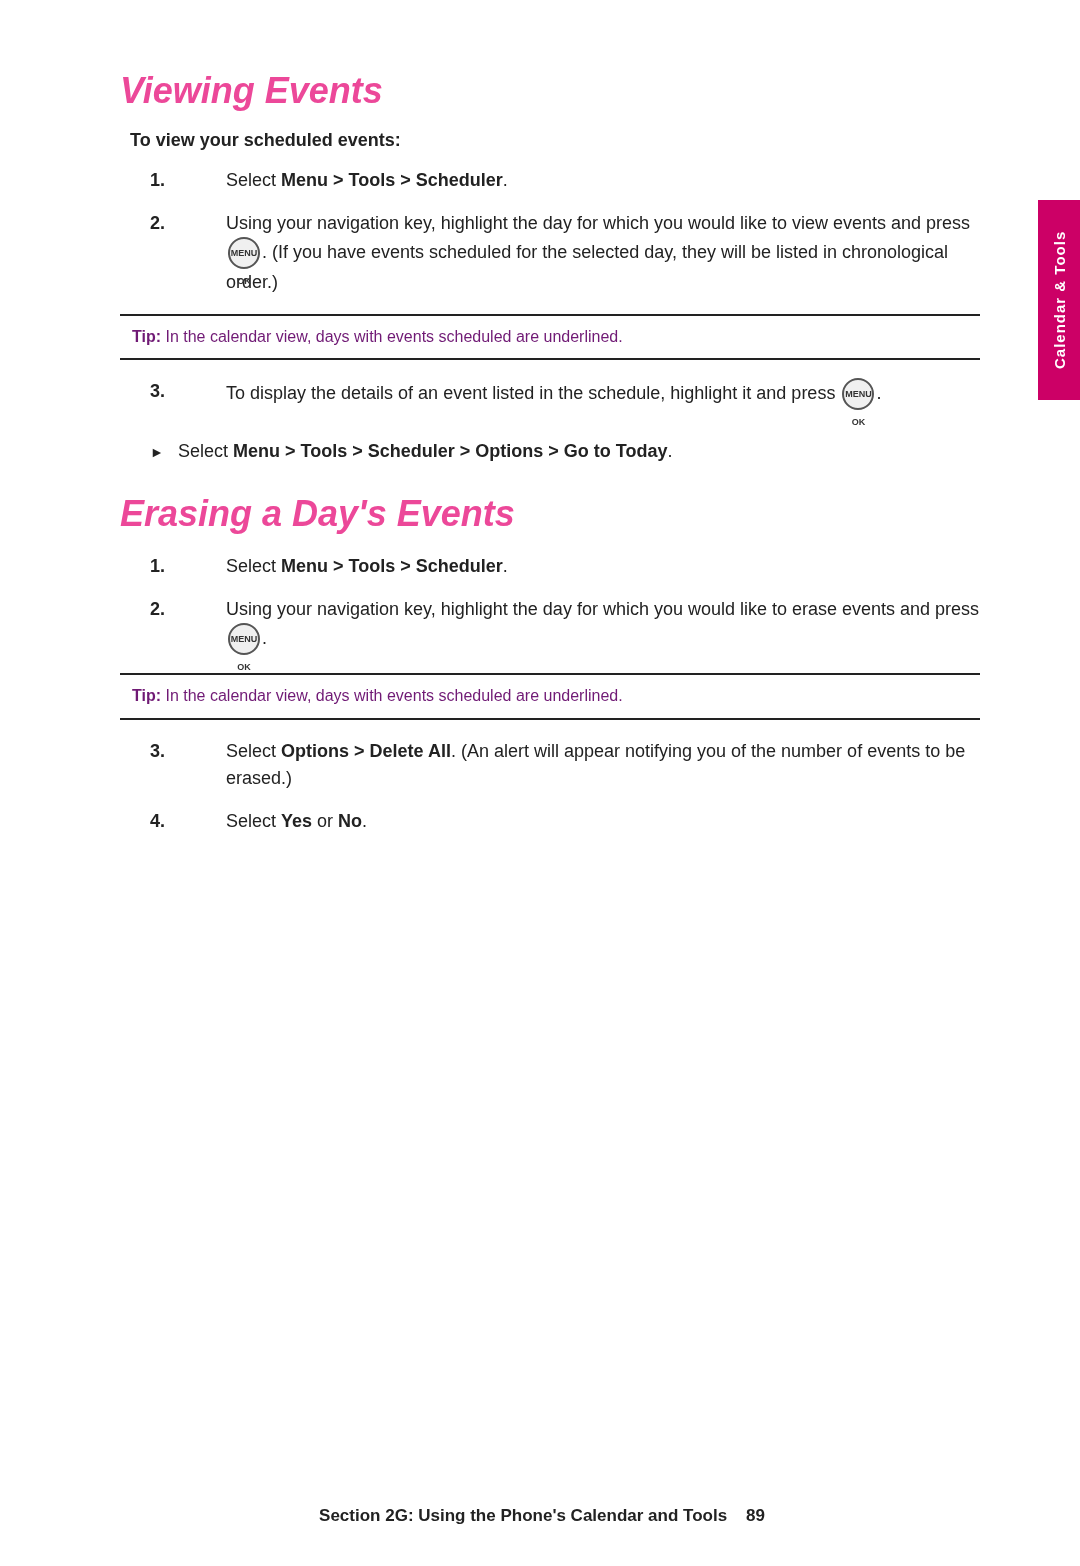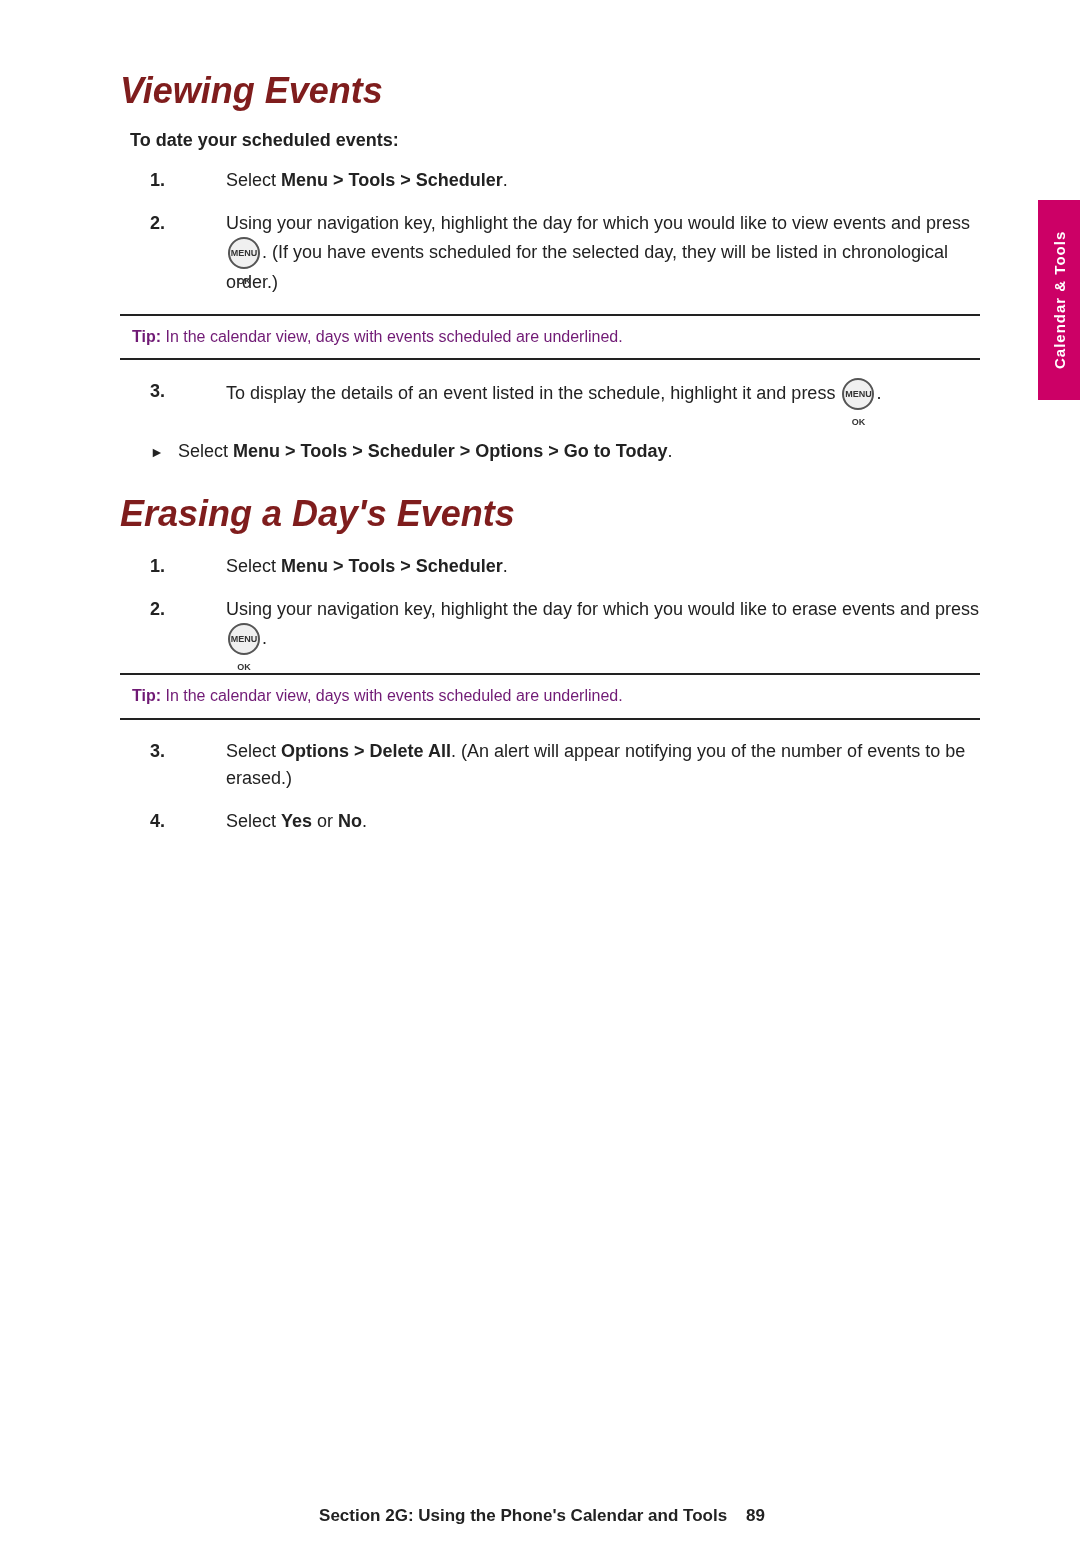"Viewing Events" .section-title { color: #7f1d1d -> #ec4899 }
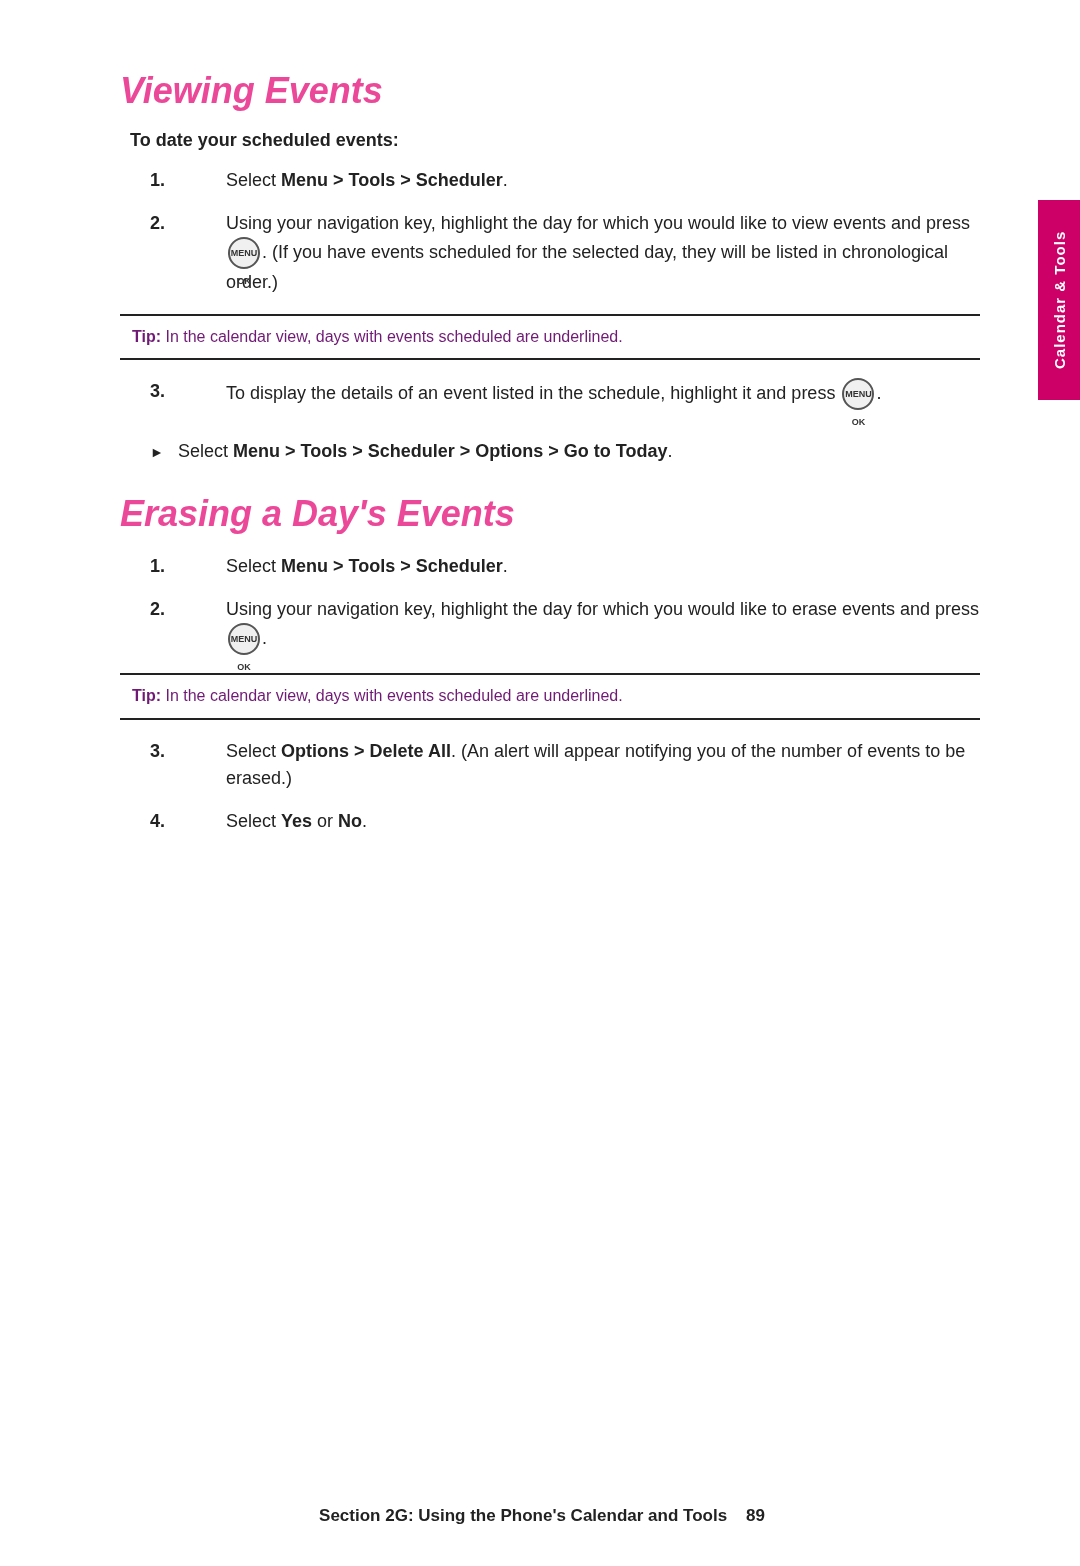"To date your scheduled events:" p.section-intro { text: date -> view }
